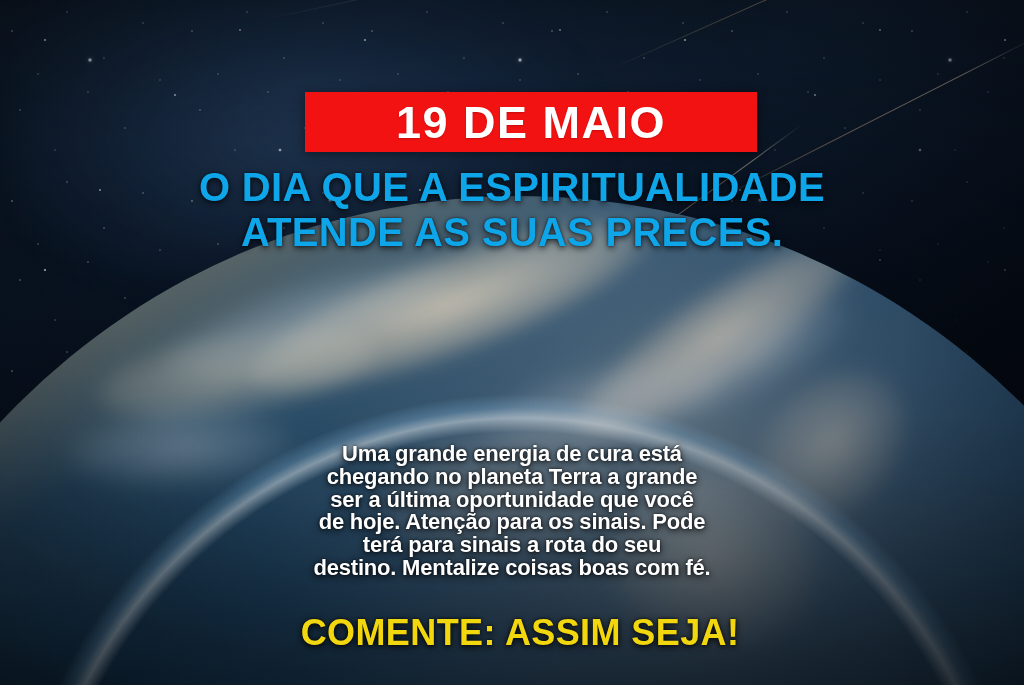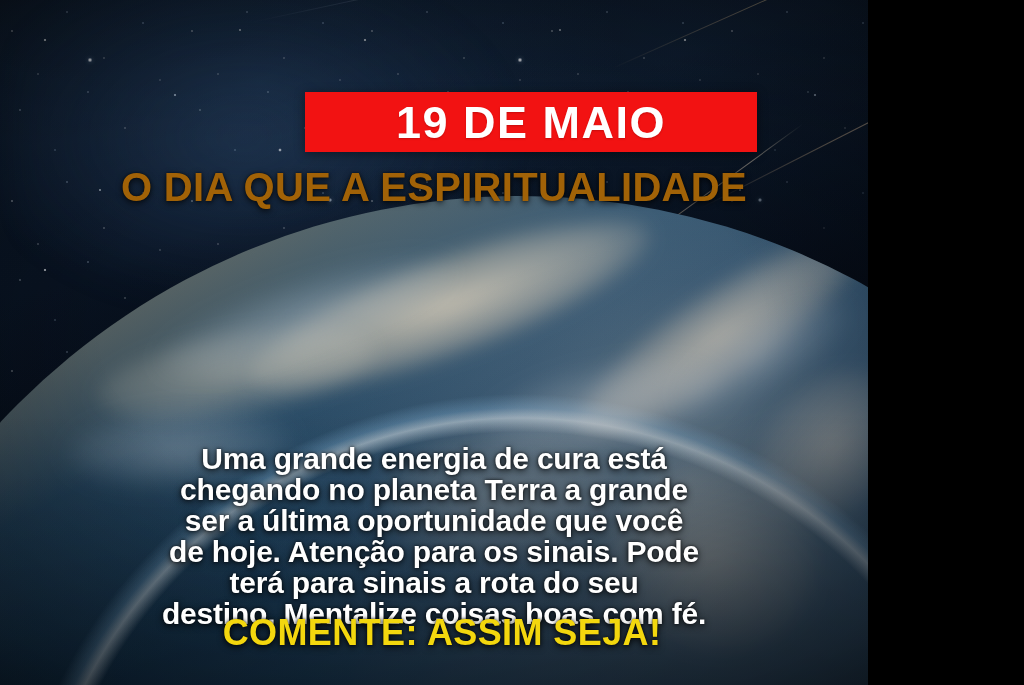"19 DE MAIO" #poster { width: 868px -> 1024px }
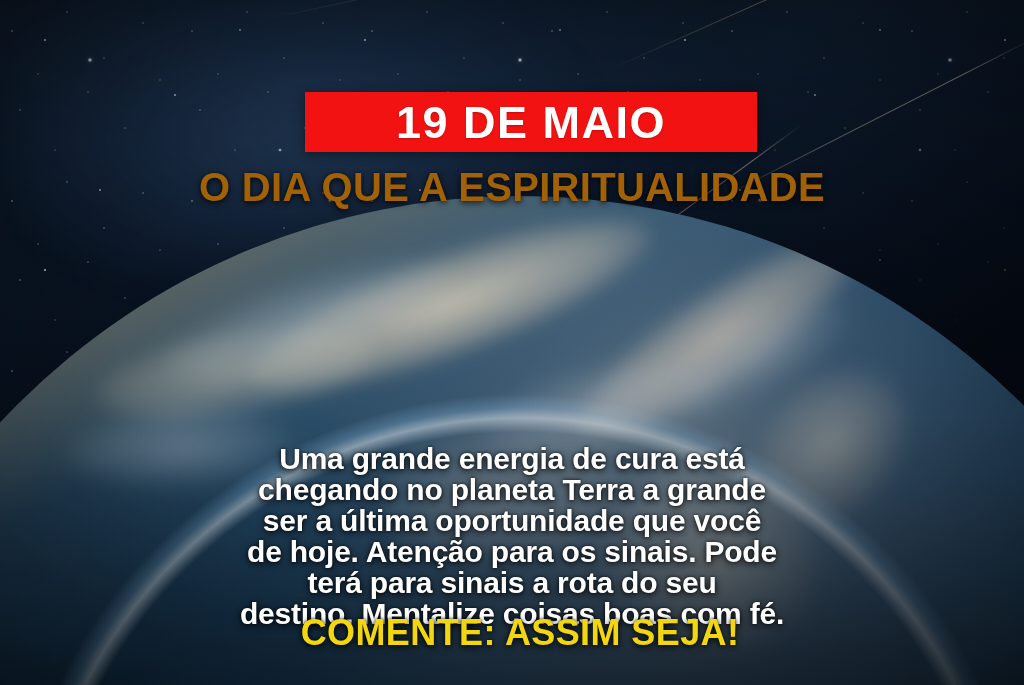"O DIA QUE A ESPIRITUALIDADE" .headline { color: #a16207 -> #0ea5e9 }
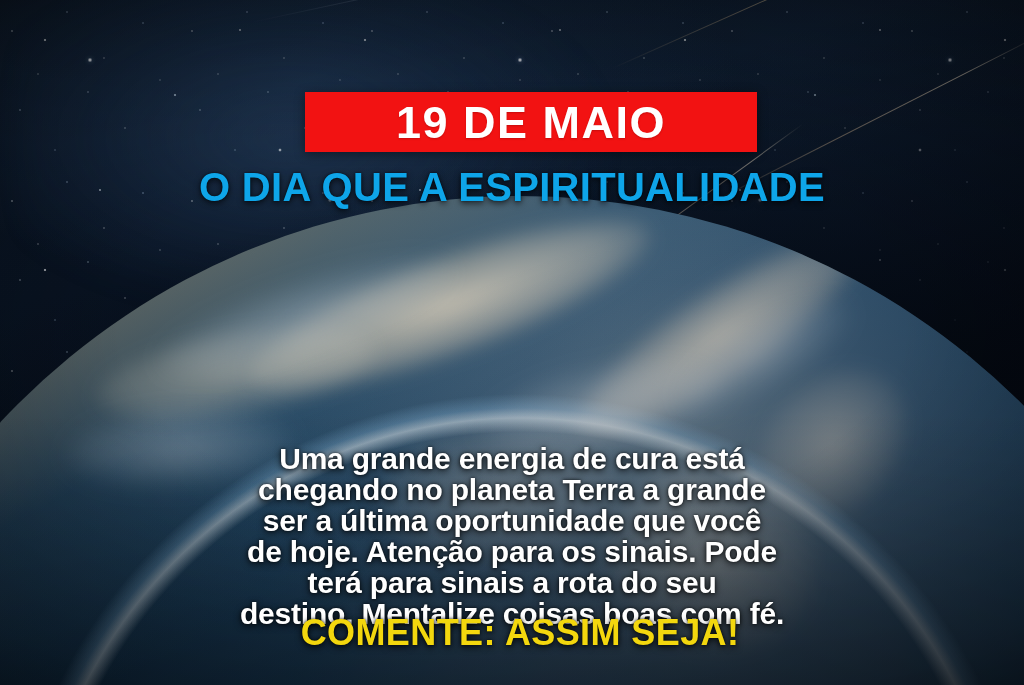"ATENDE AS SUAS PRECES." span.hl-line { html: none -> <span>ATENDE AS SUAS PRECES.</span> }
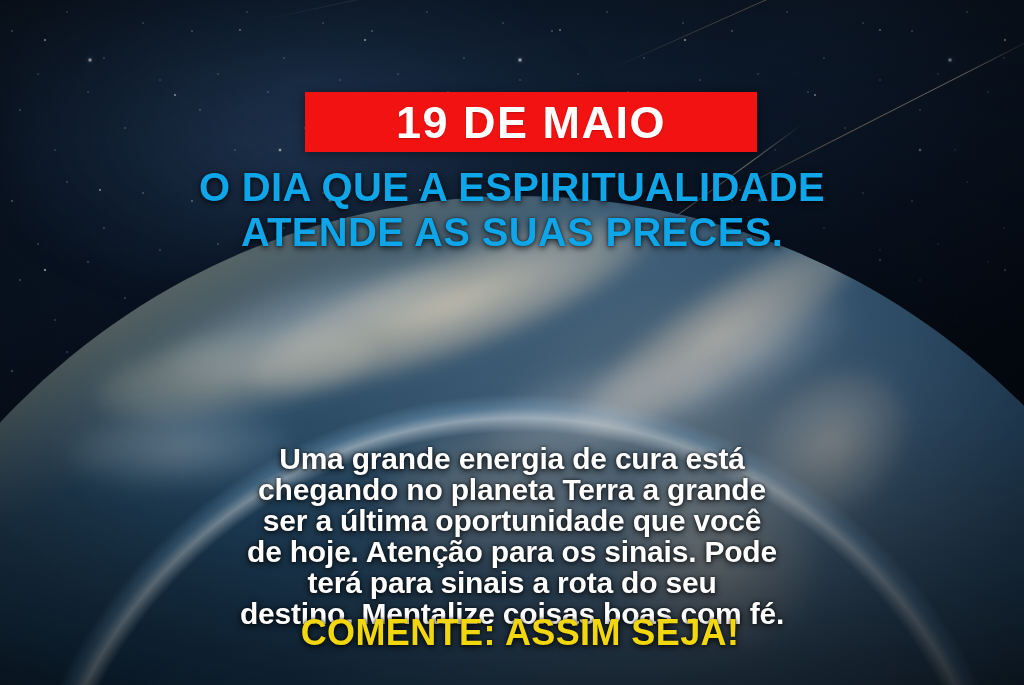"Uma grande energia de cura" .body-copy { font-size: 30px -> 22px }
